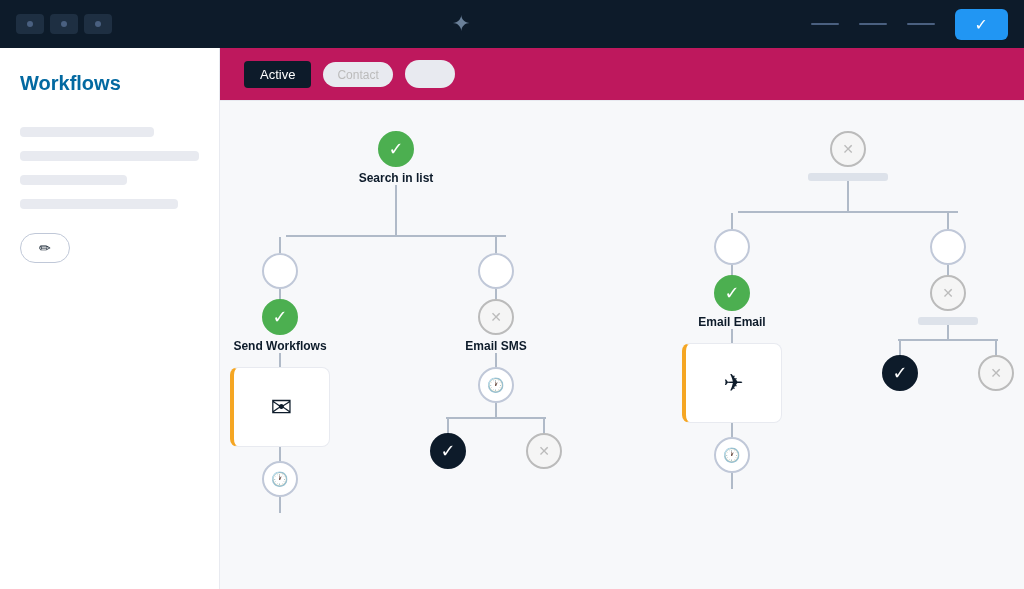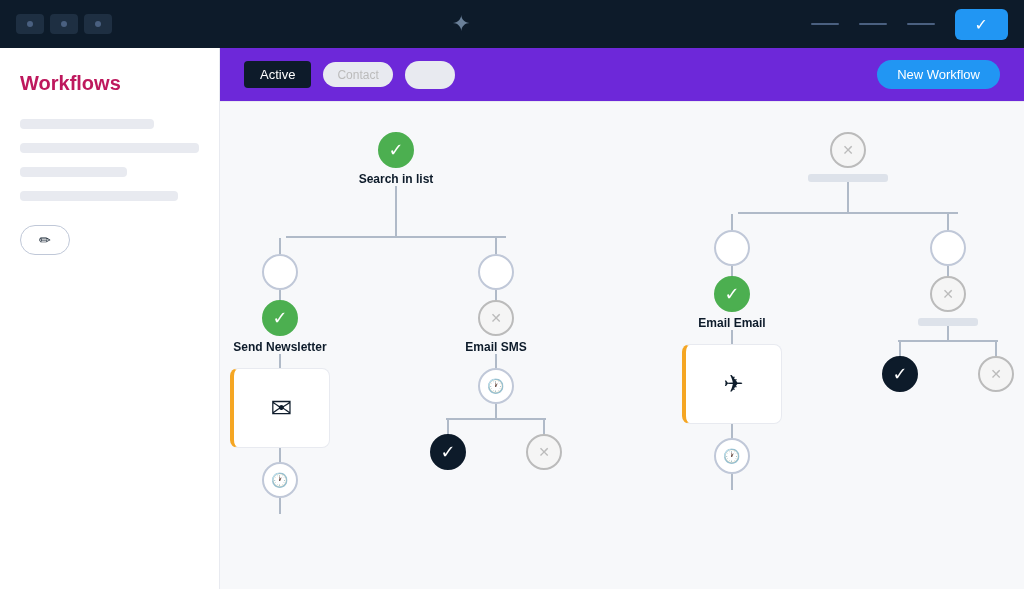"Workflows" .sidebar-title { color: #be185d -> #0369a1; margin-bottom: 24px -> 32px }
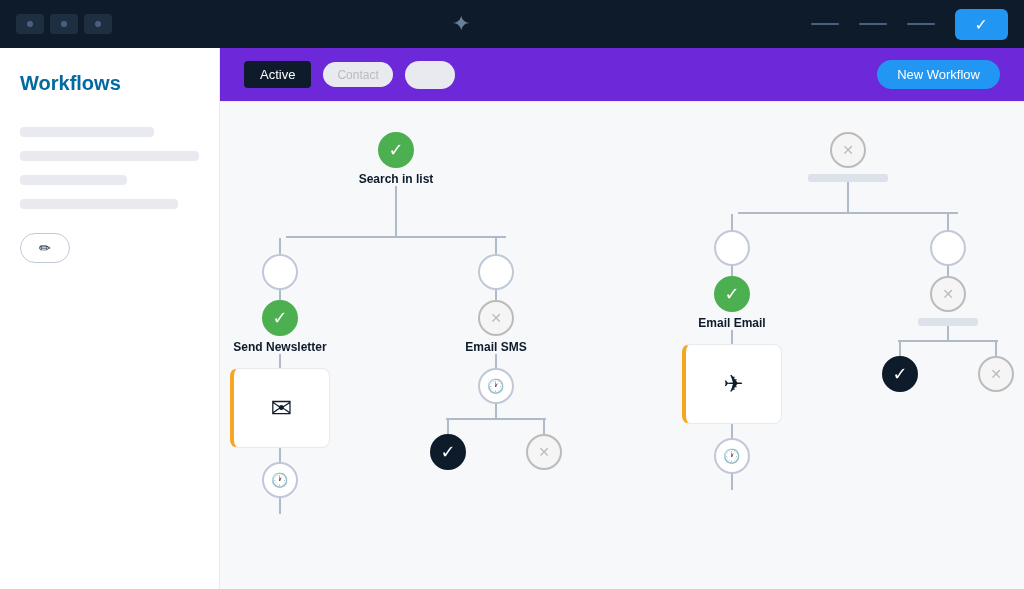"Active" .content-header { background: #6d28d9 -> #be185d }
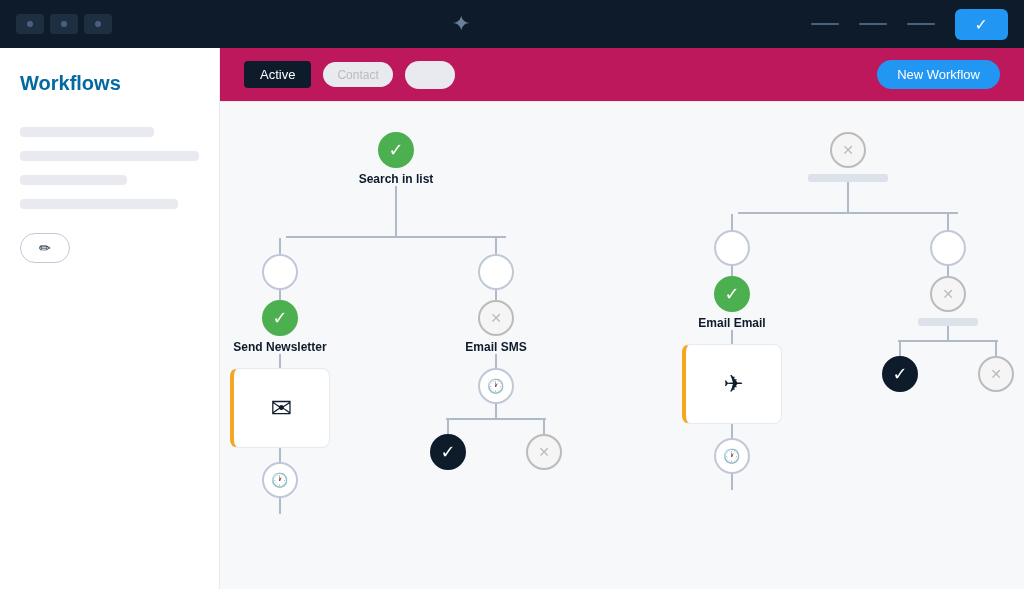"New Workflow" button.header-action-btn { html: <button> <span>New Workflow</span> </button> -> none }
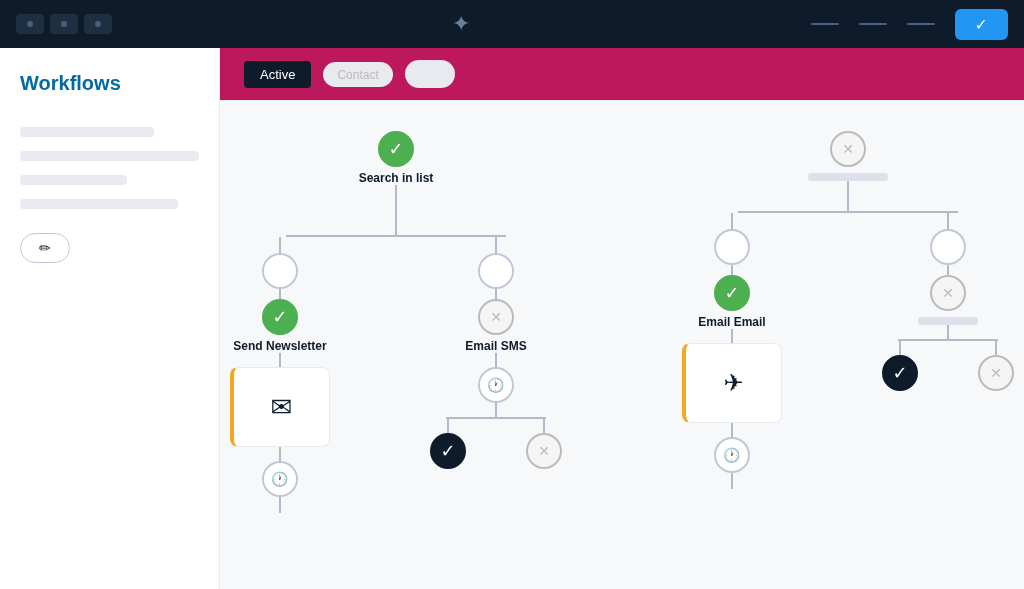"Send Newsletter" div.node-label { text: Newsletter -> Workflows }
